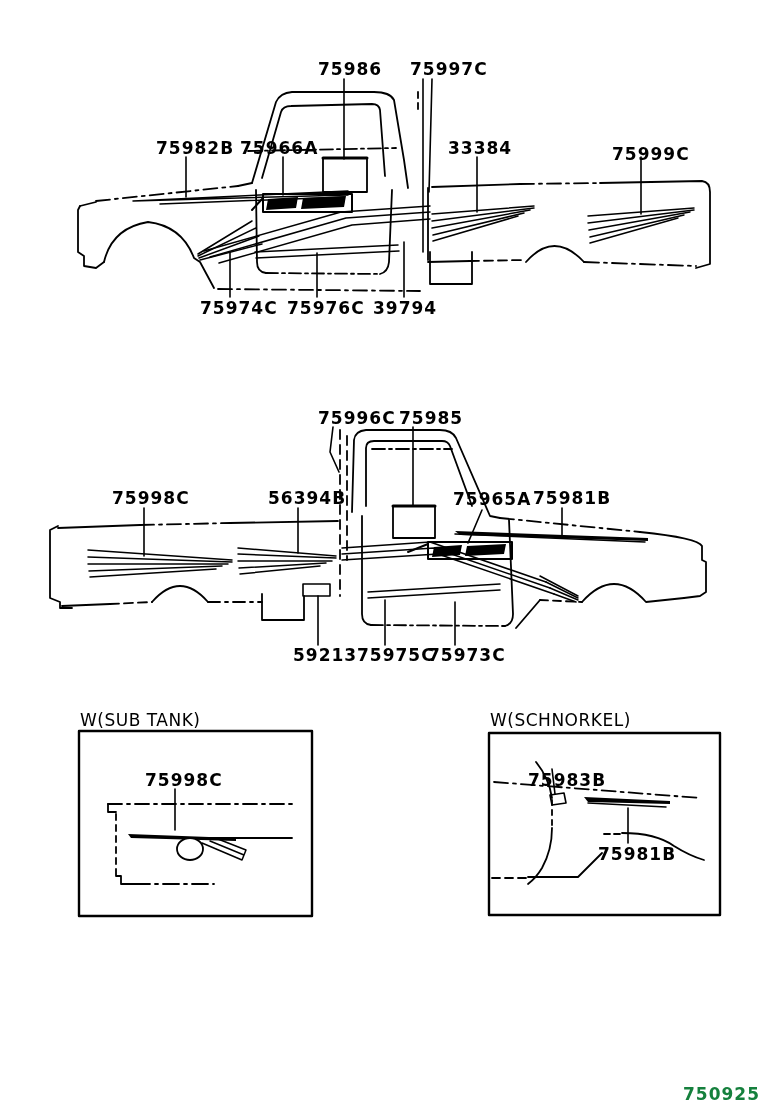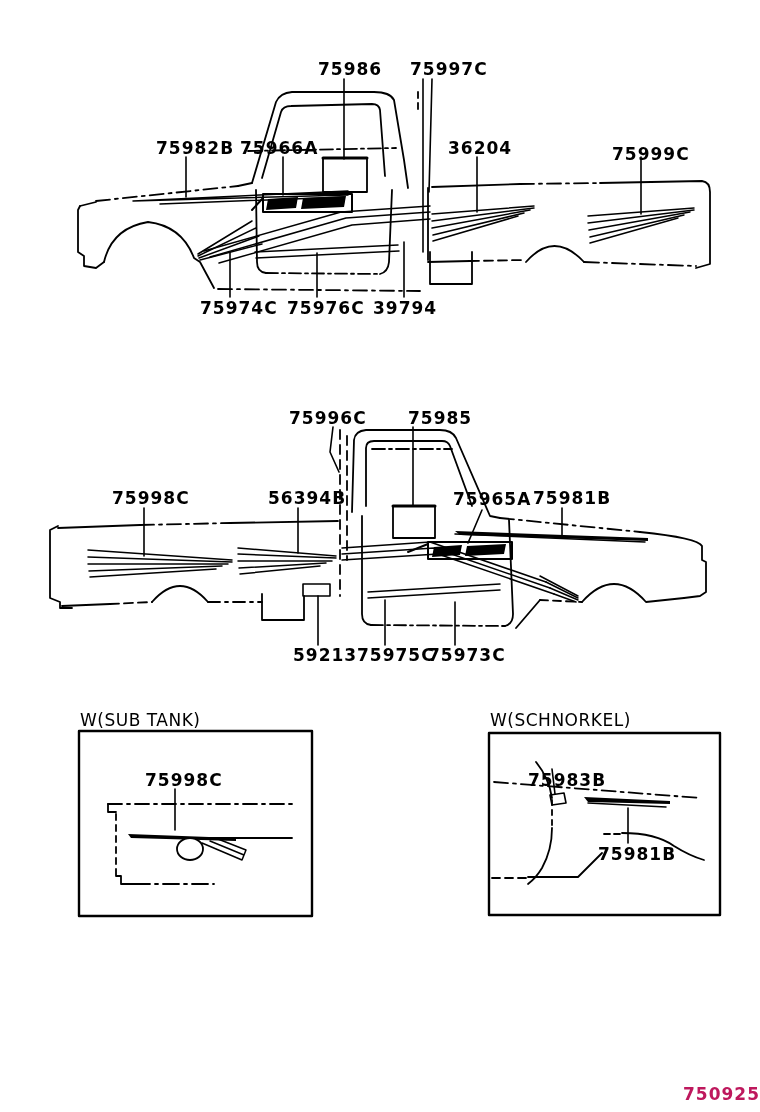"36204" div.plabel { text: 36204 -> 33384 }
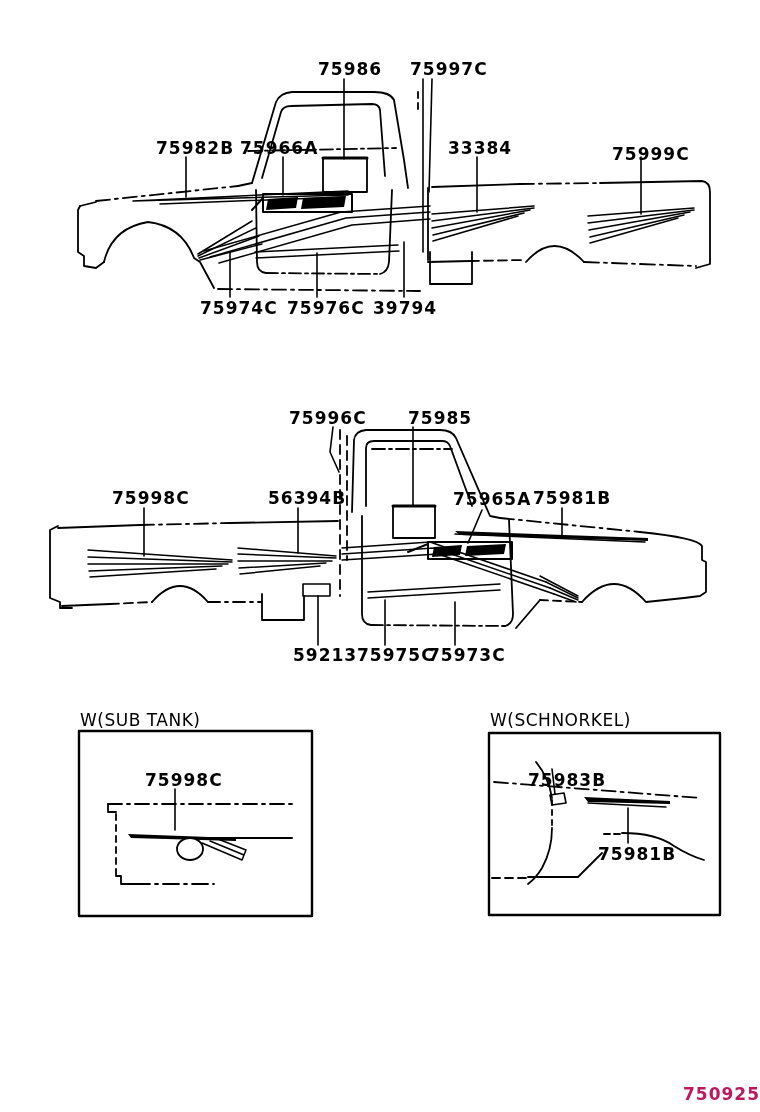"75996C" div.plabel { left: 289px -> 318px }
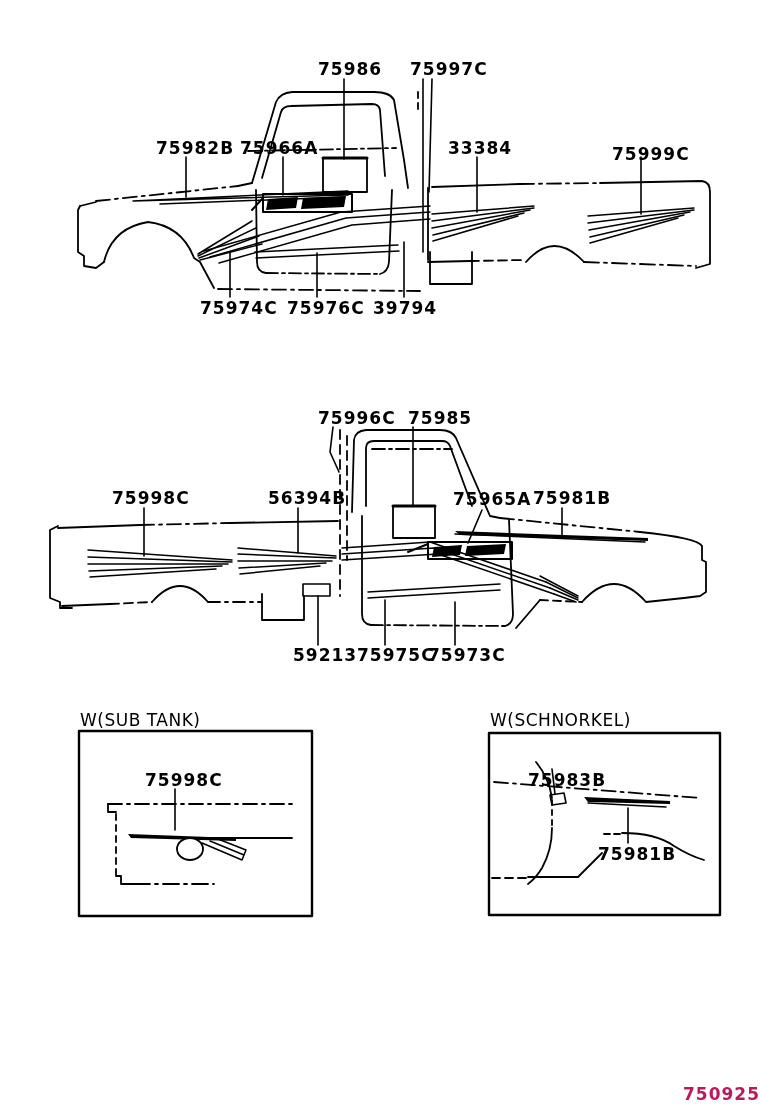"75985" div.plabel { left: 408px -> 399px }
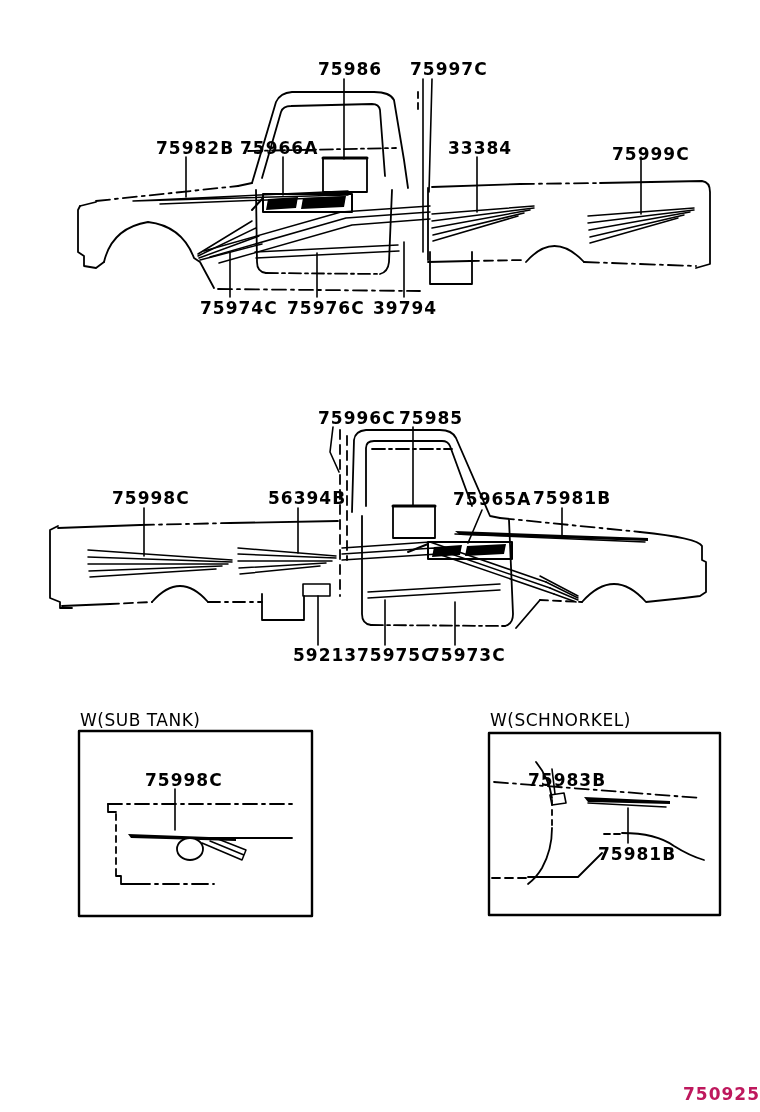"750925" .pagecode { color: #be185d -> #15803d }
